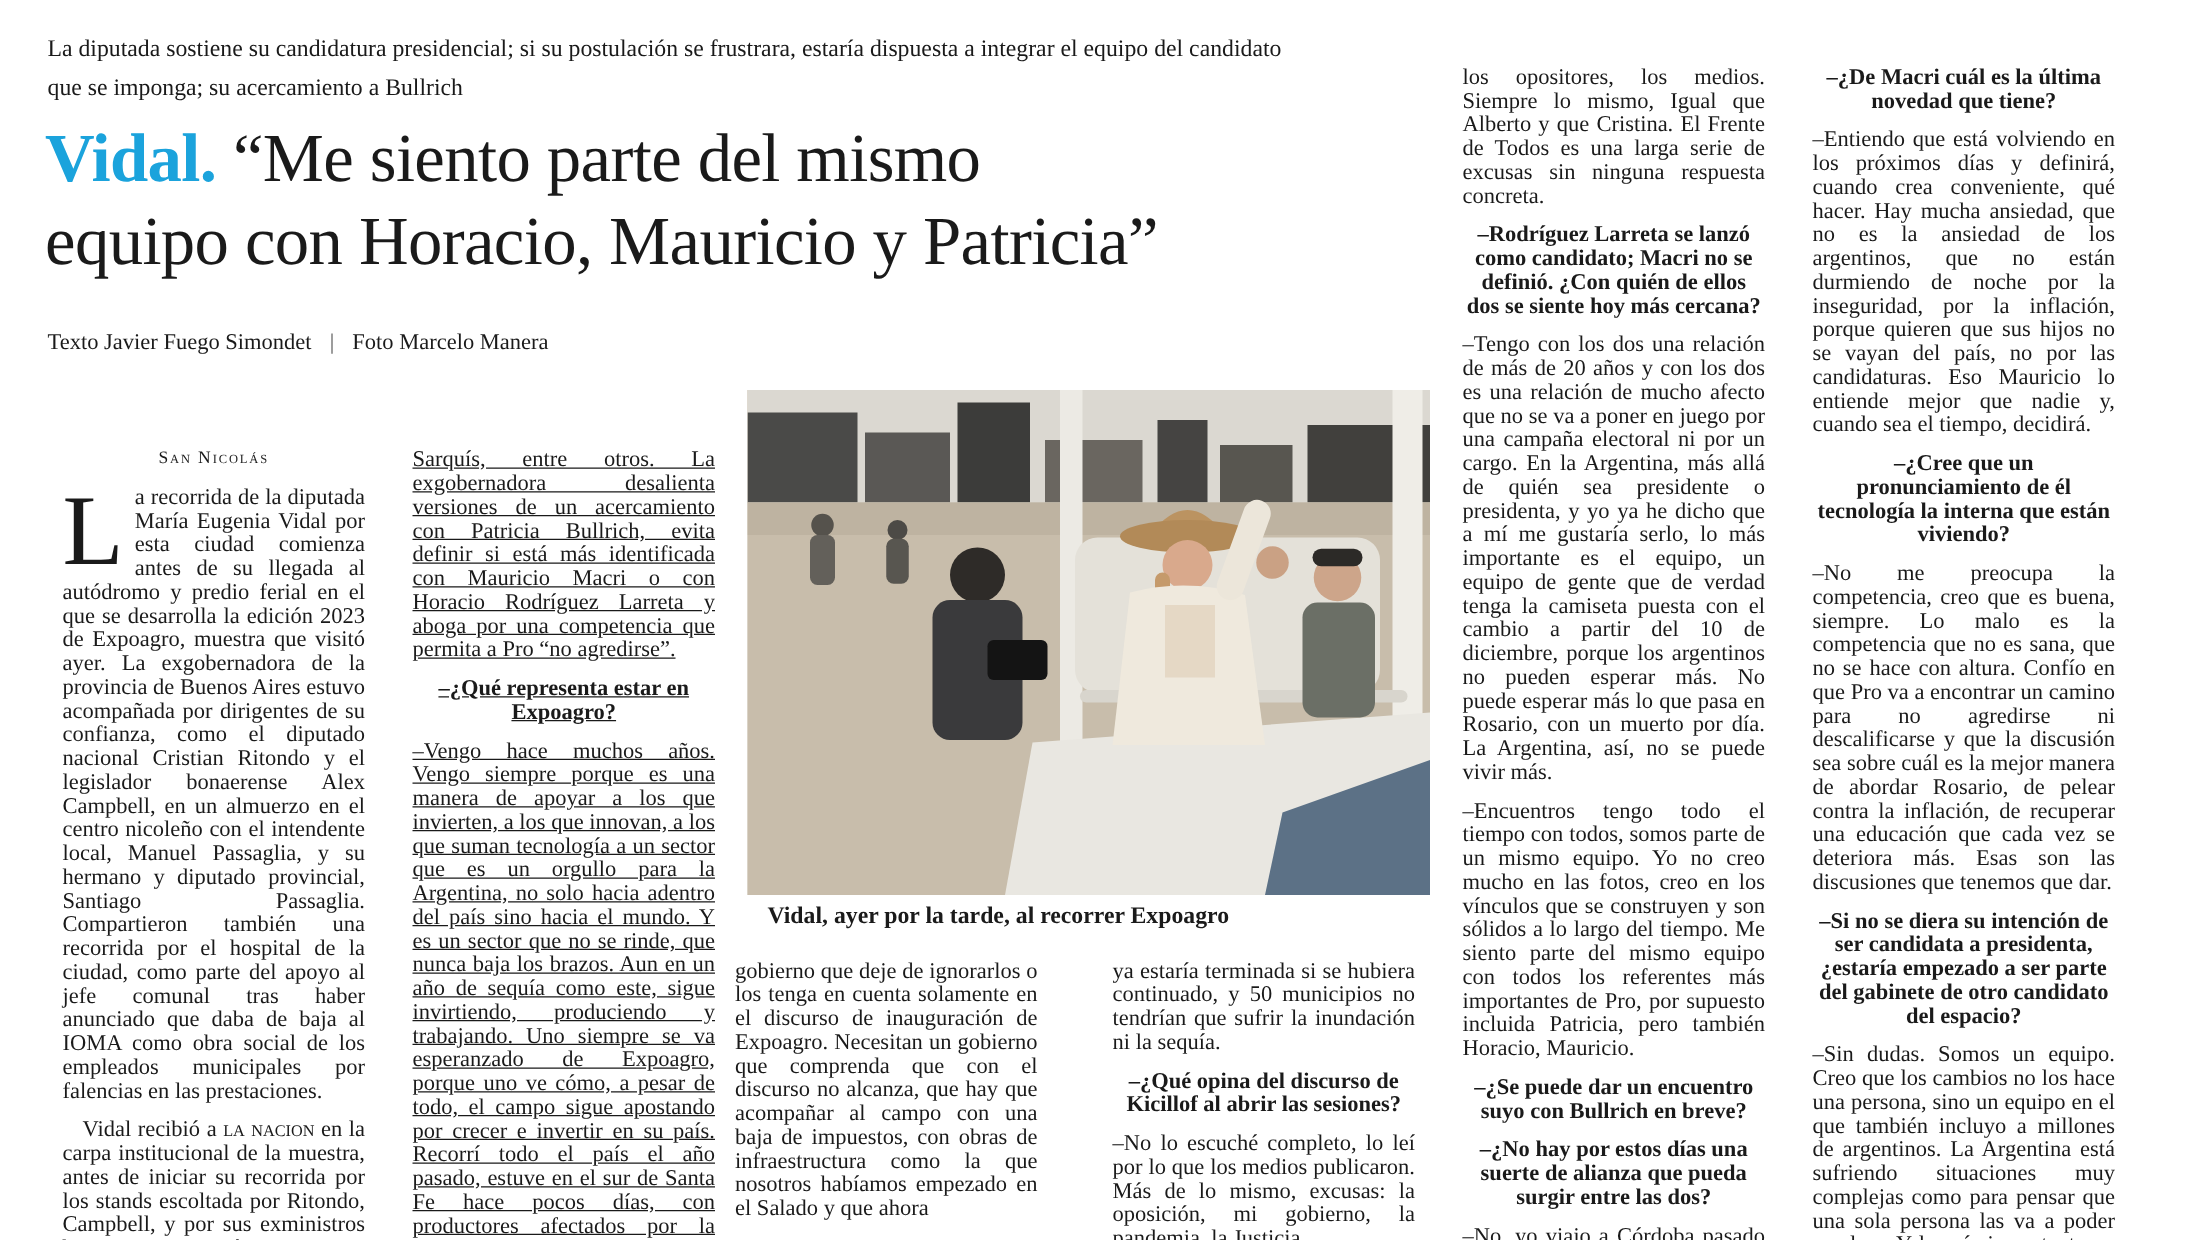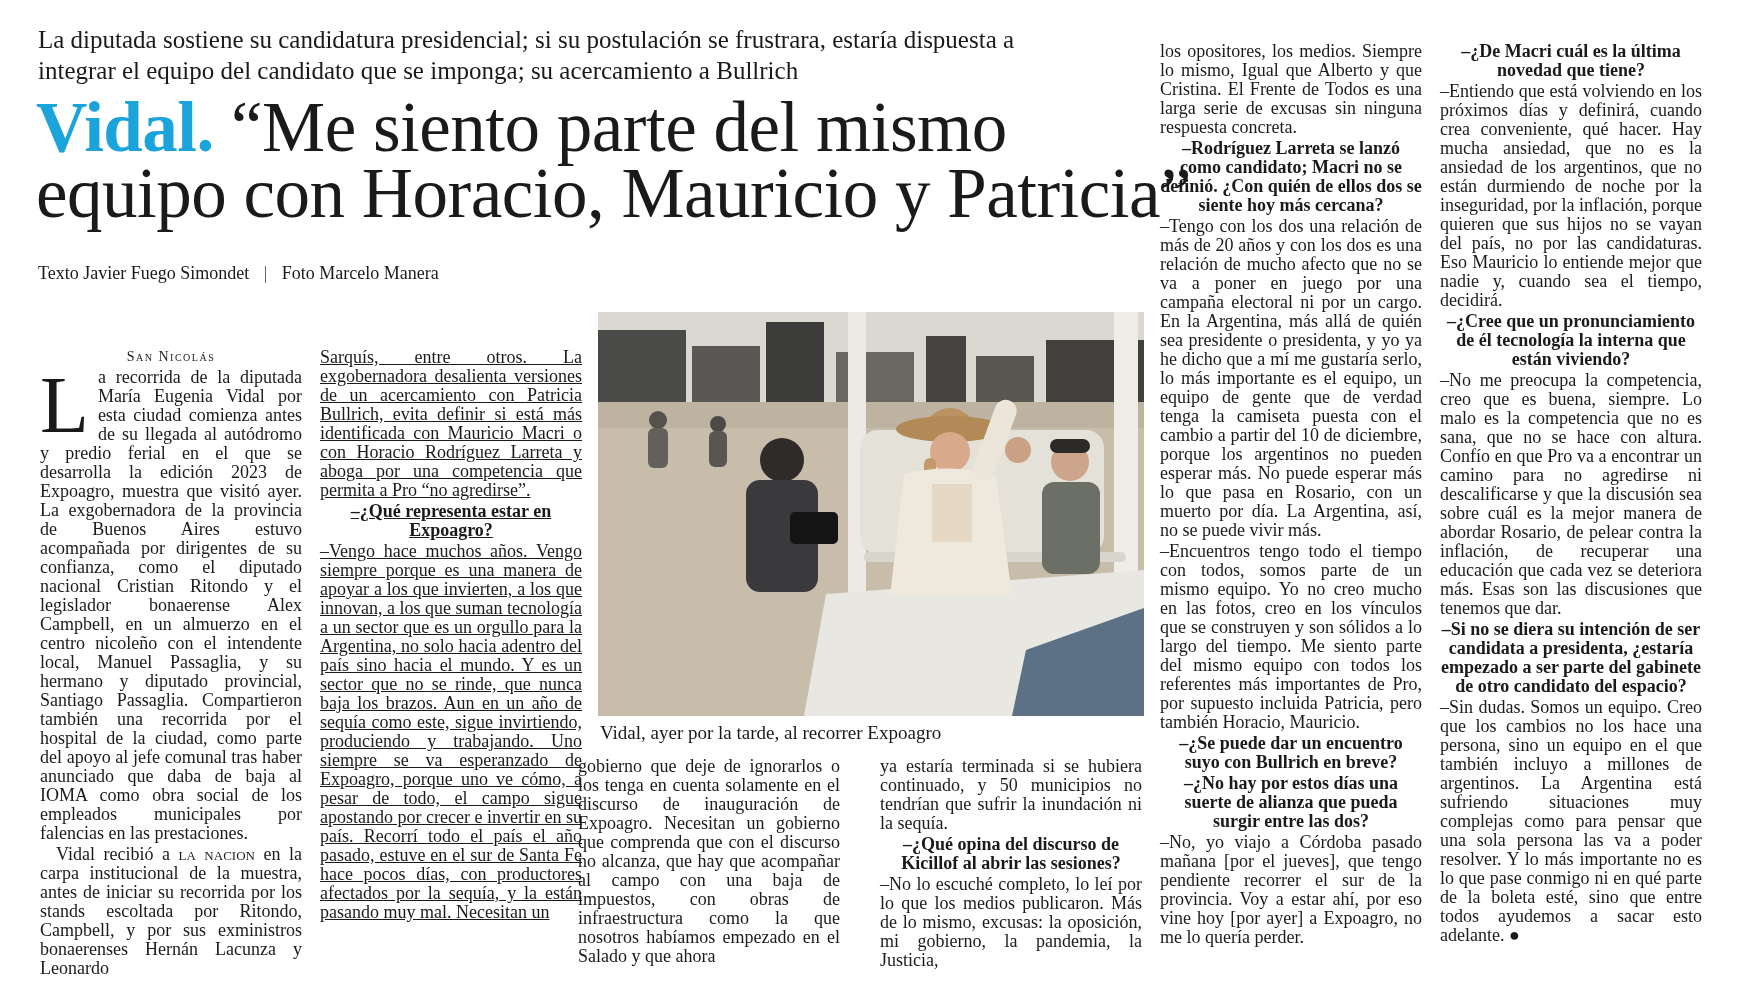"La diputada sostiene su candidatura" .lead { font-size: 25px -> 19px }
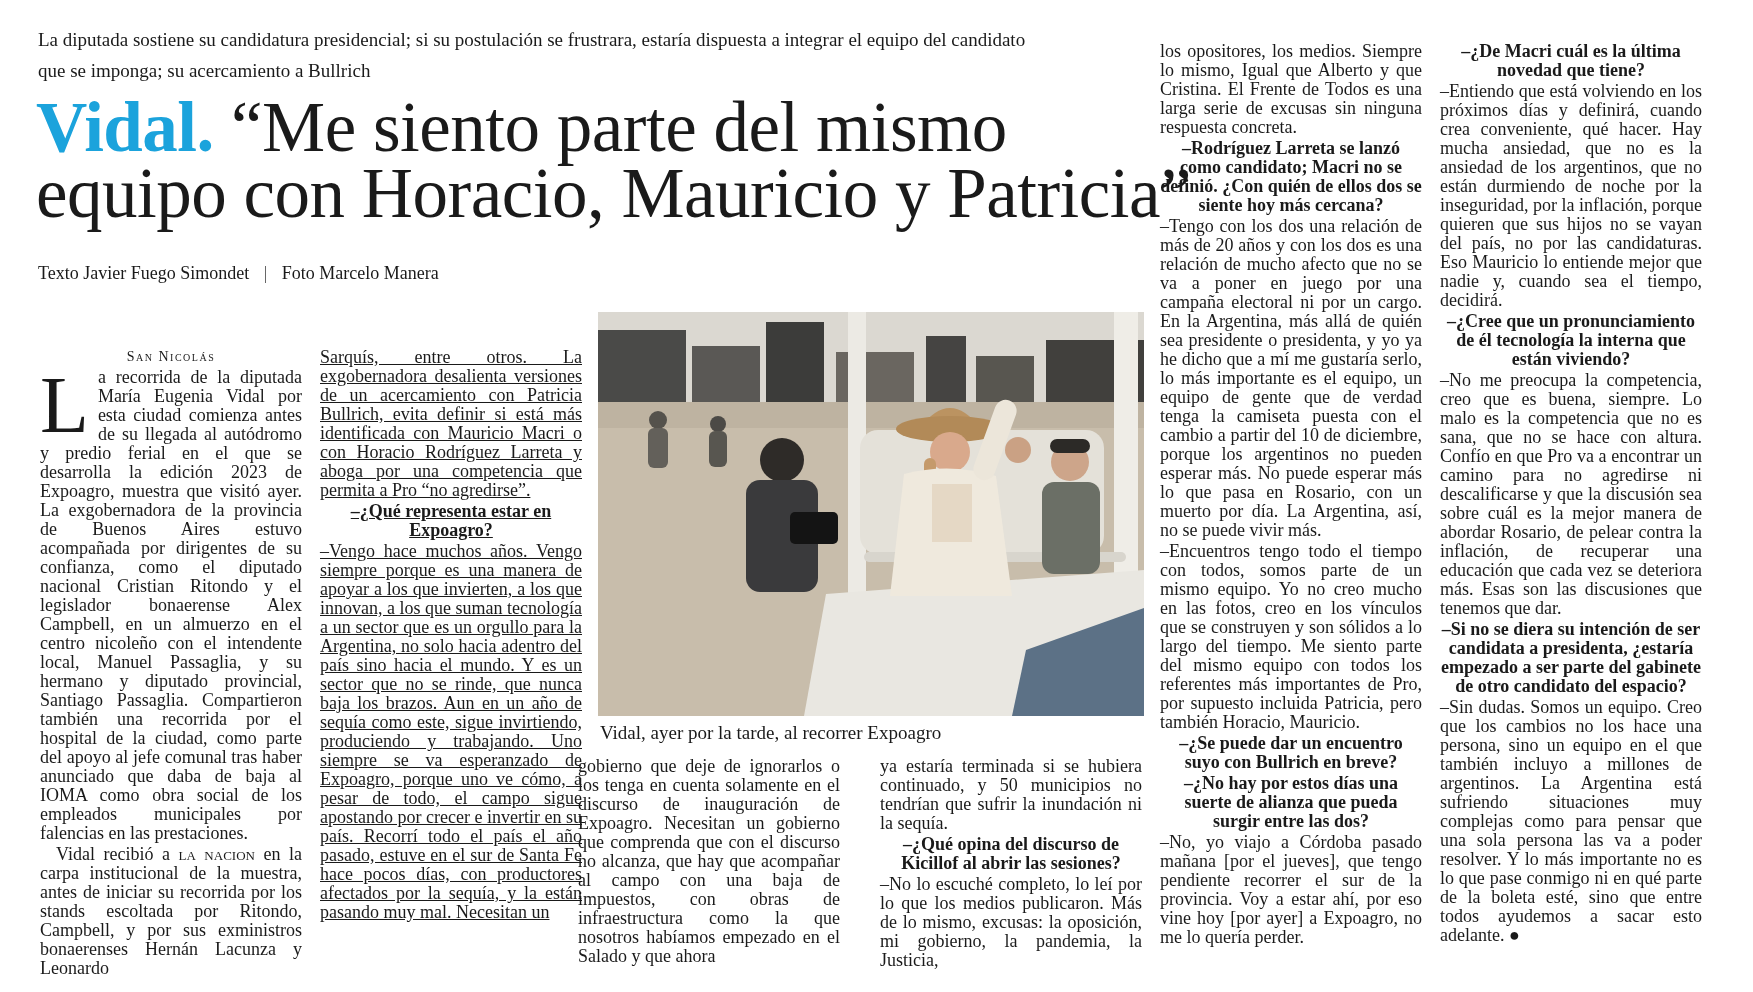"los opositores, los medios. Siempre" .blk { margin: 2px -> 12px }
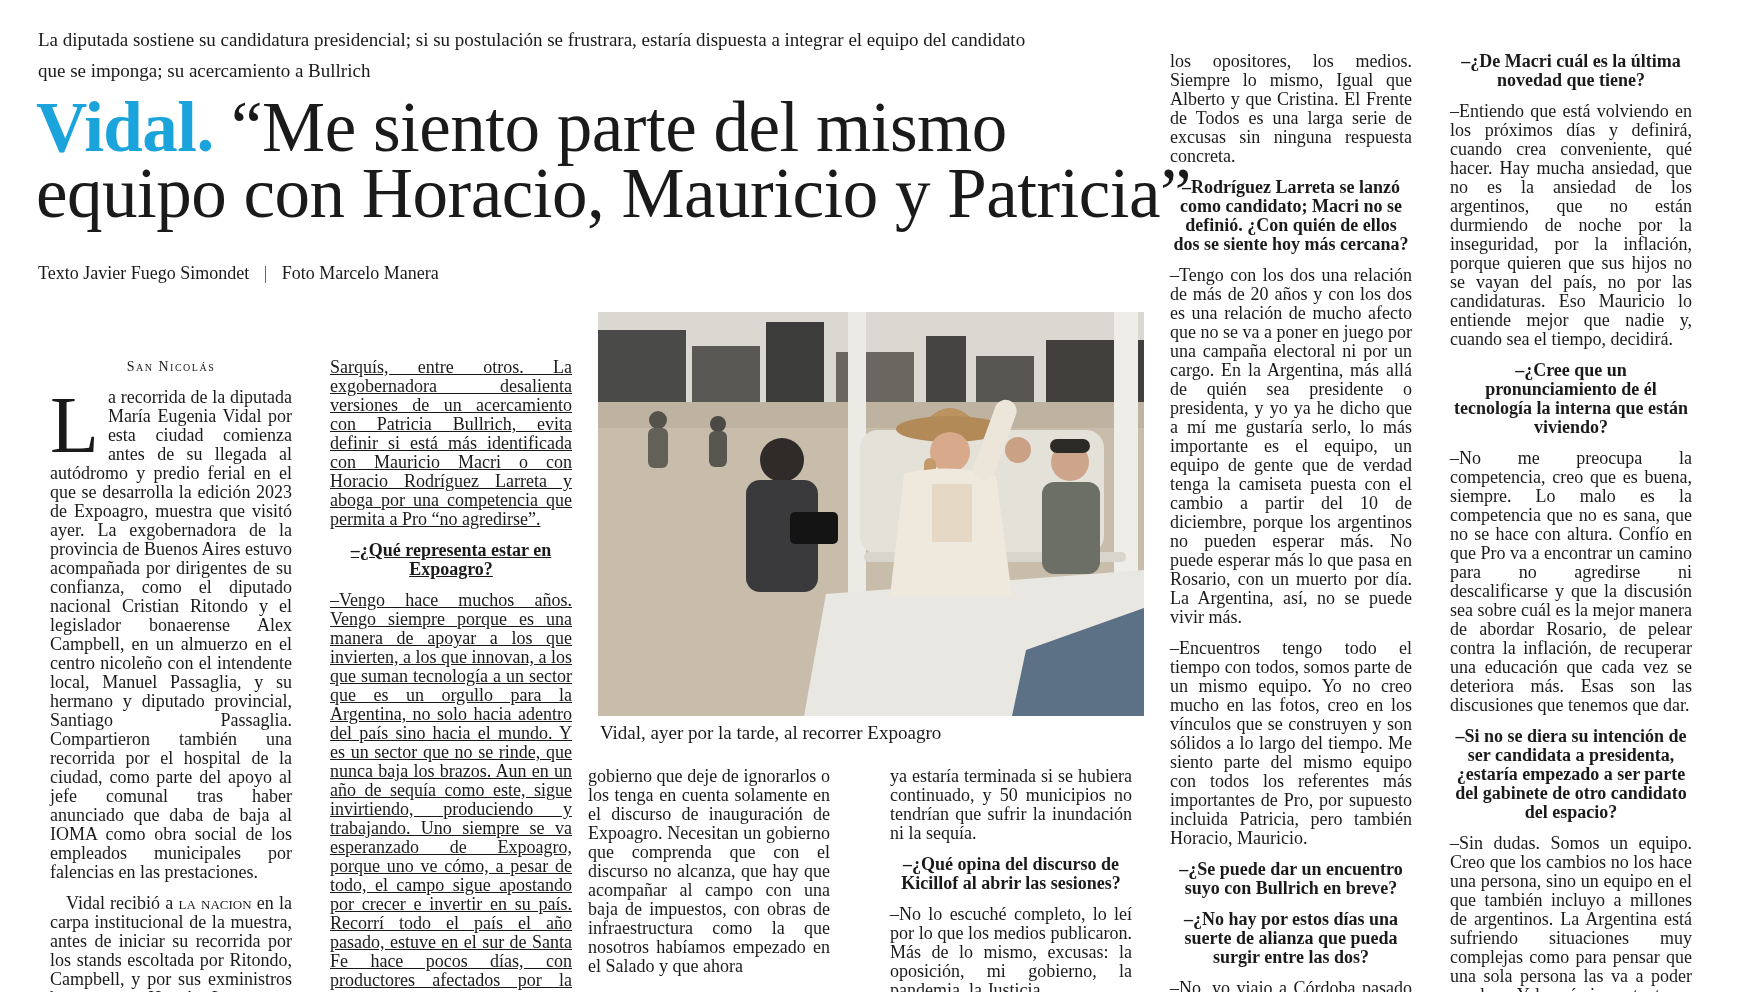"Vidal. “Me siento parte del" .headline { font-size: 71px -> 55px }
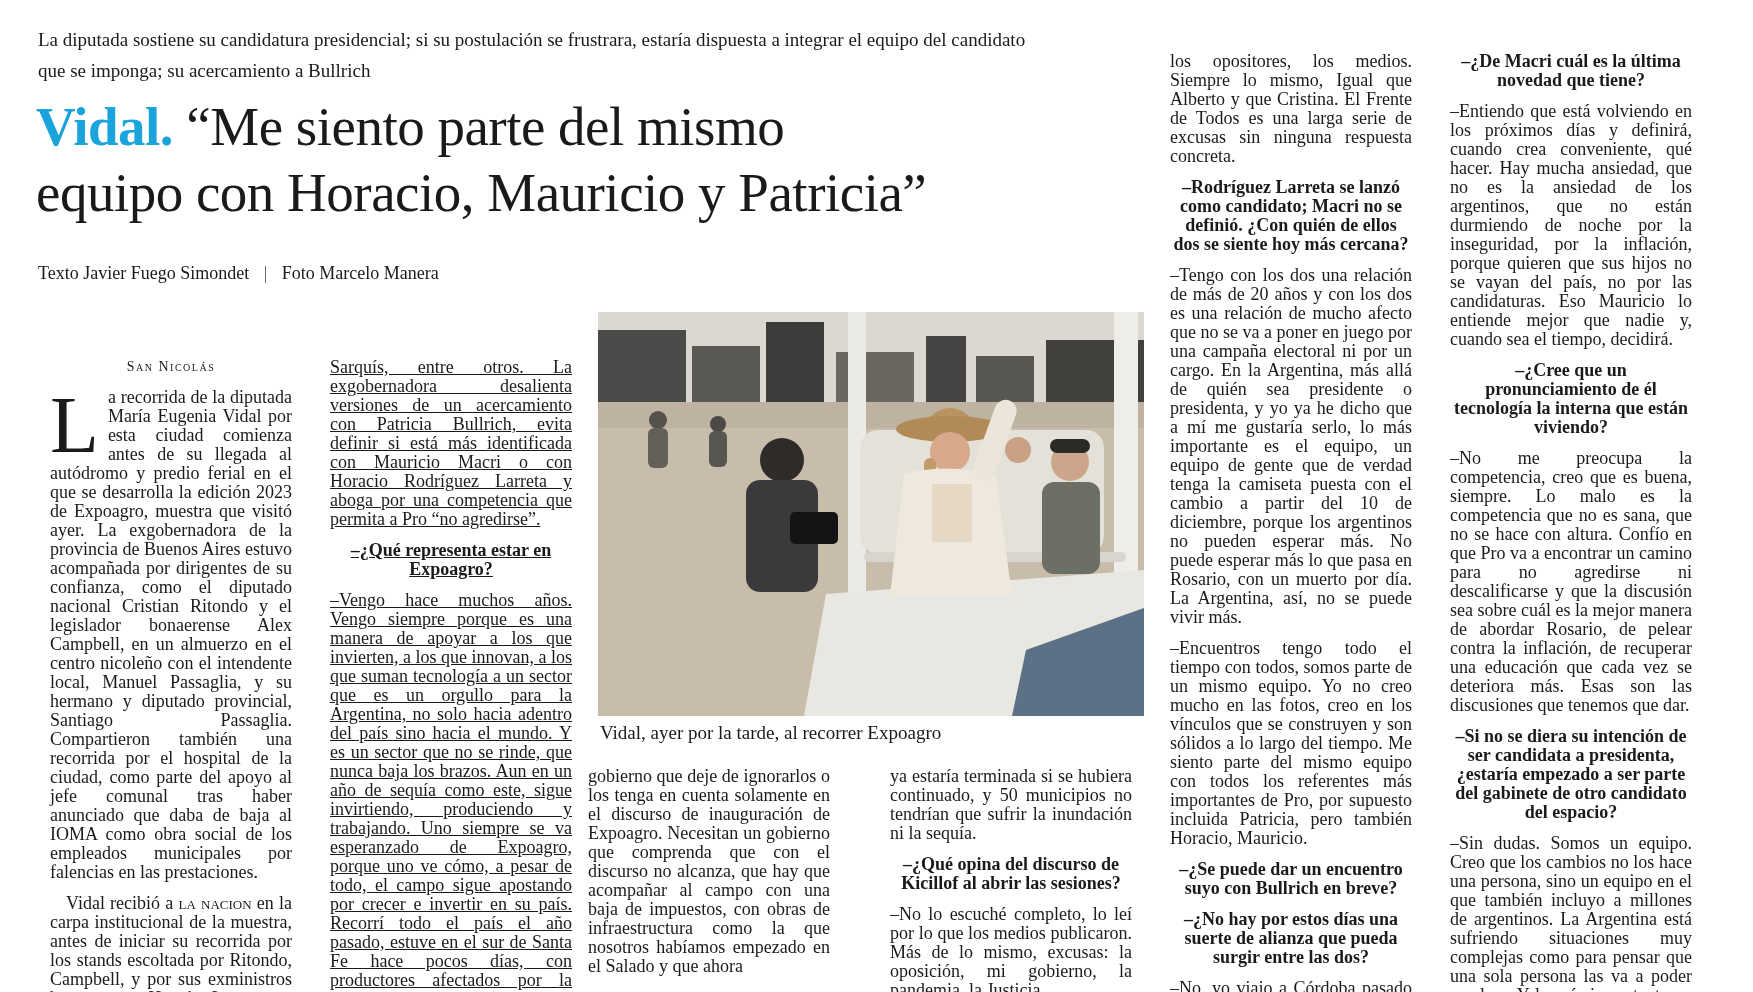"Vidal, ayer por la tarde," .caption { font-weight: 400 -> 700; left: 600px -> 614px }
